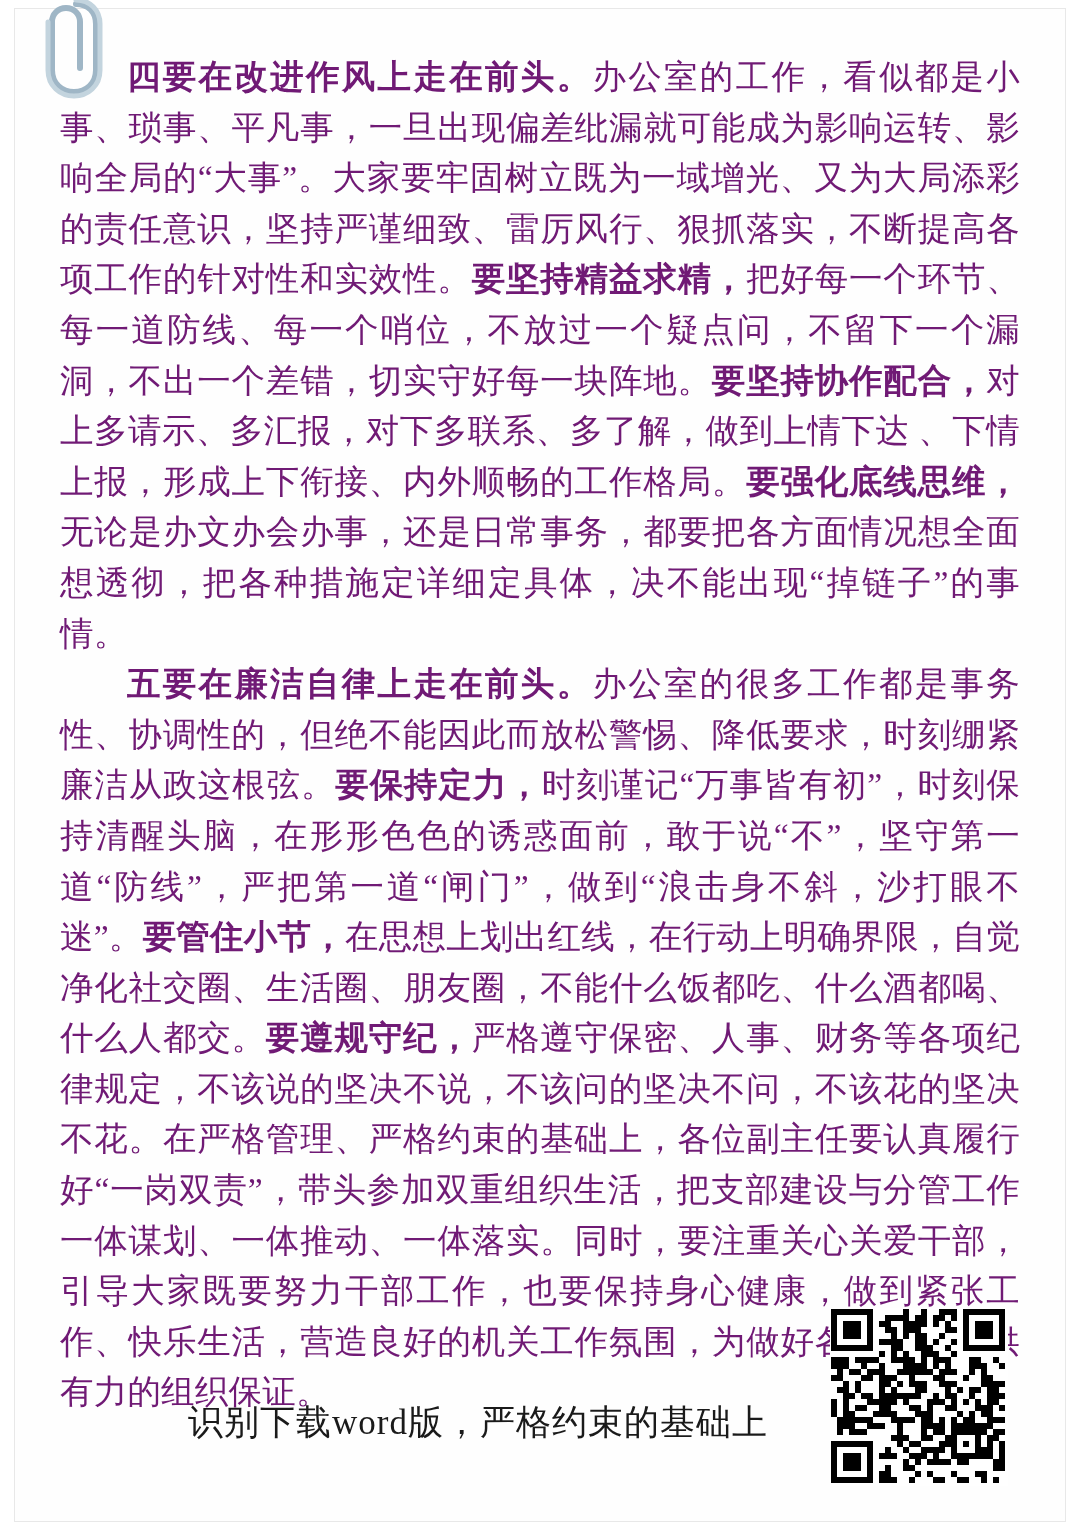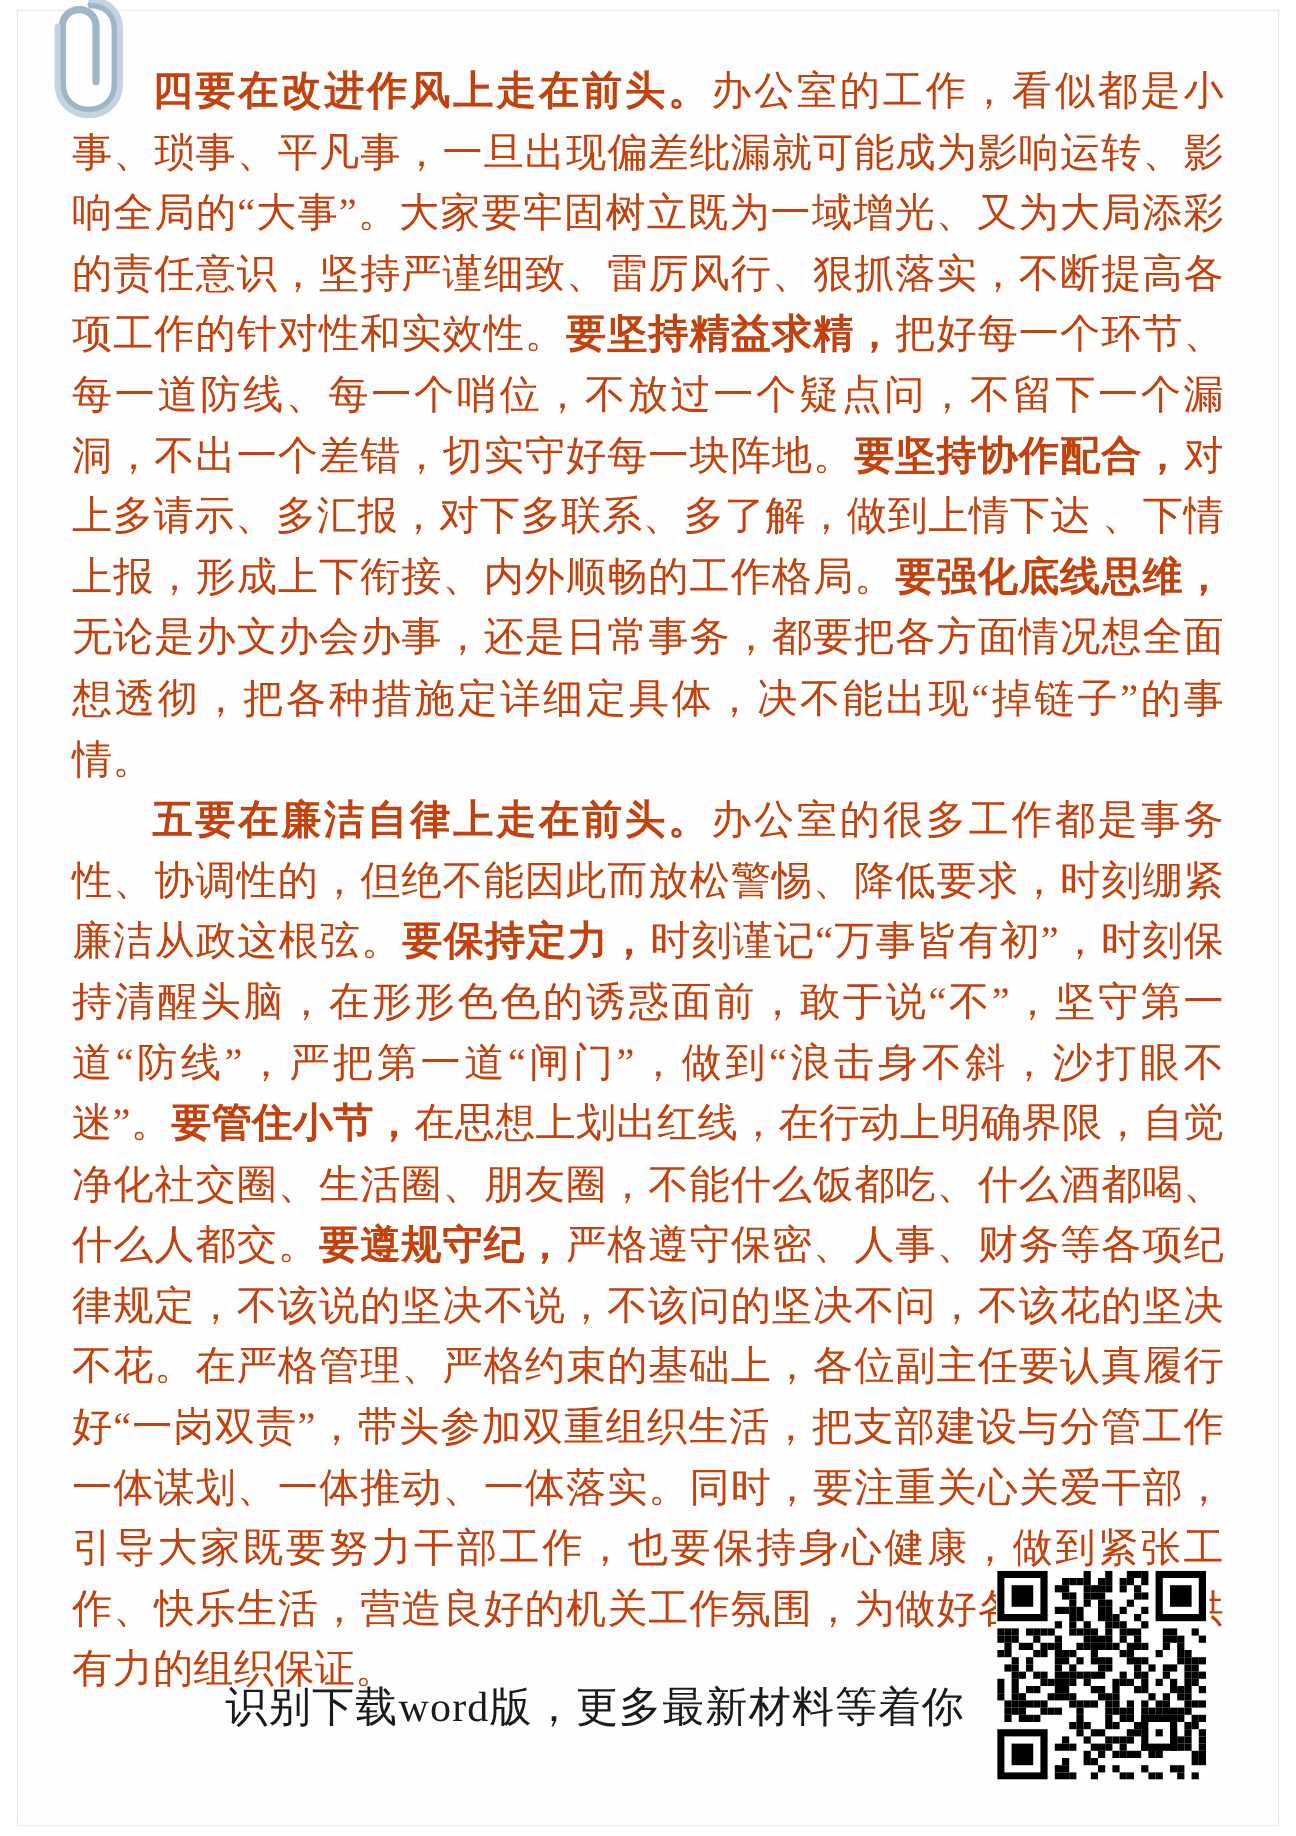"四要在改进作风上走在前头。办公室的工作，看似都是小事、琐事、平凡事，一旦出现偏差" #document-body { color: #c2410c -> #701a75 }
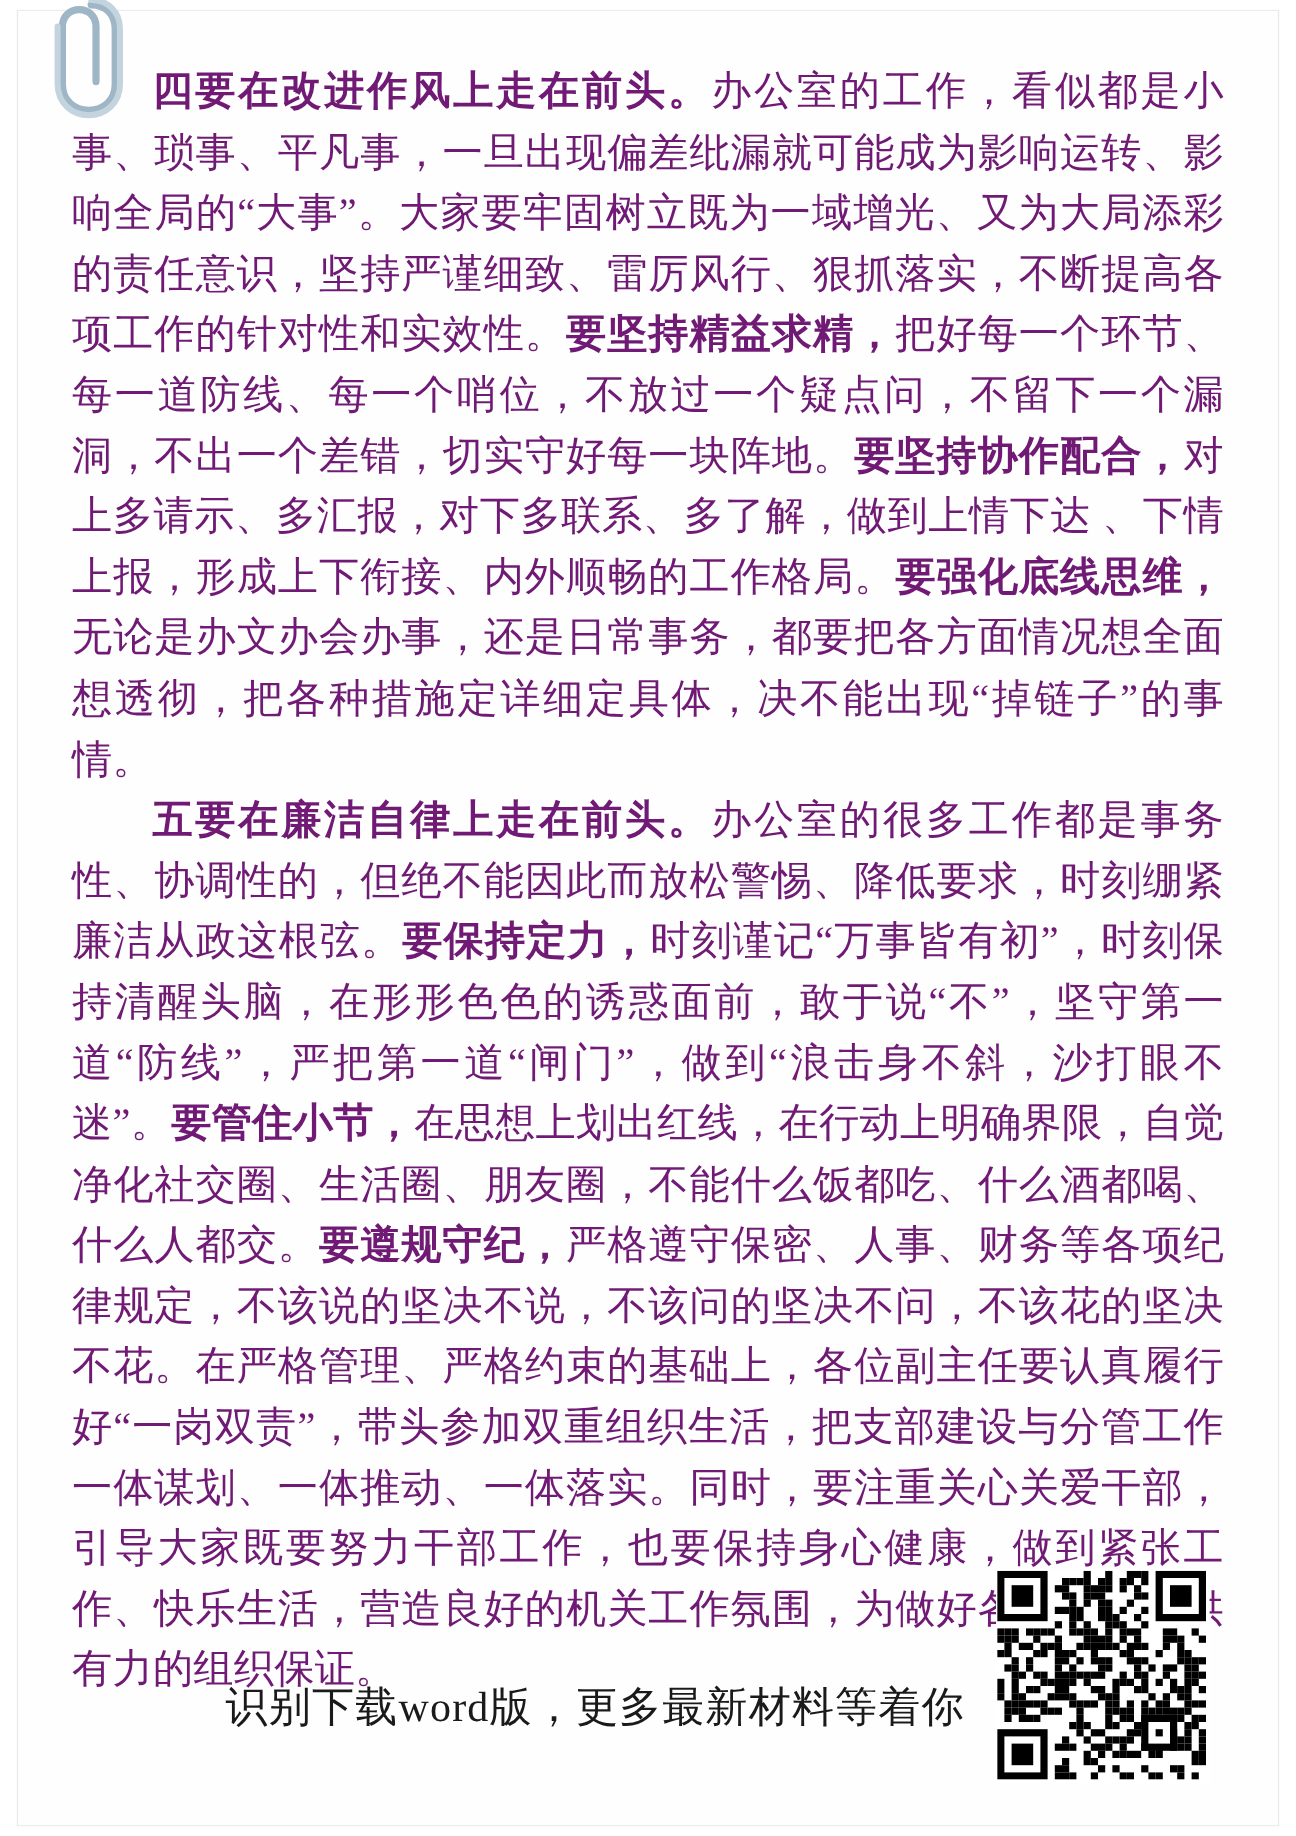"识别下载word版，更多最新材料等着你" div { text: 更多最新材料等着你 -> 严格约束的基础上 }
